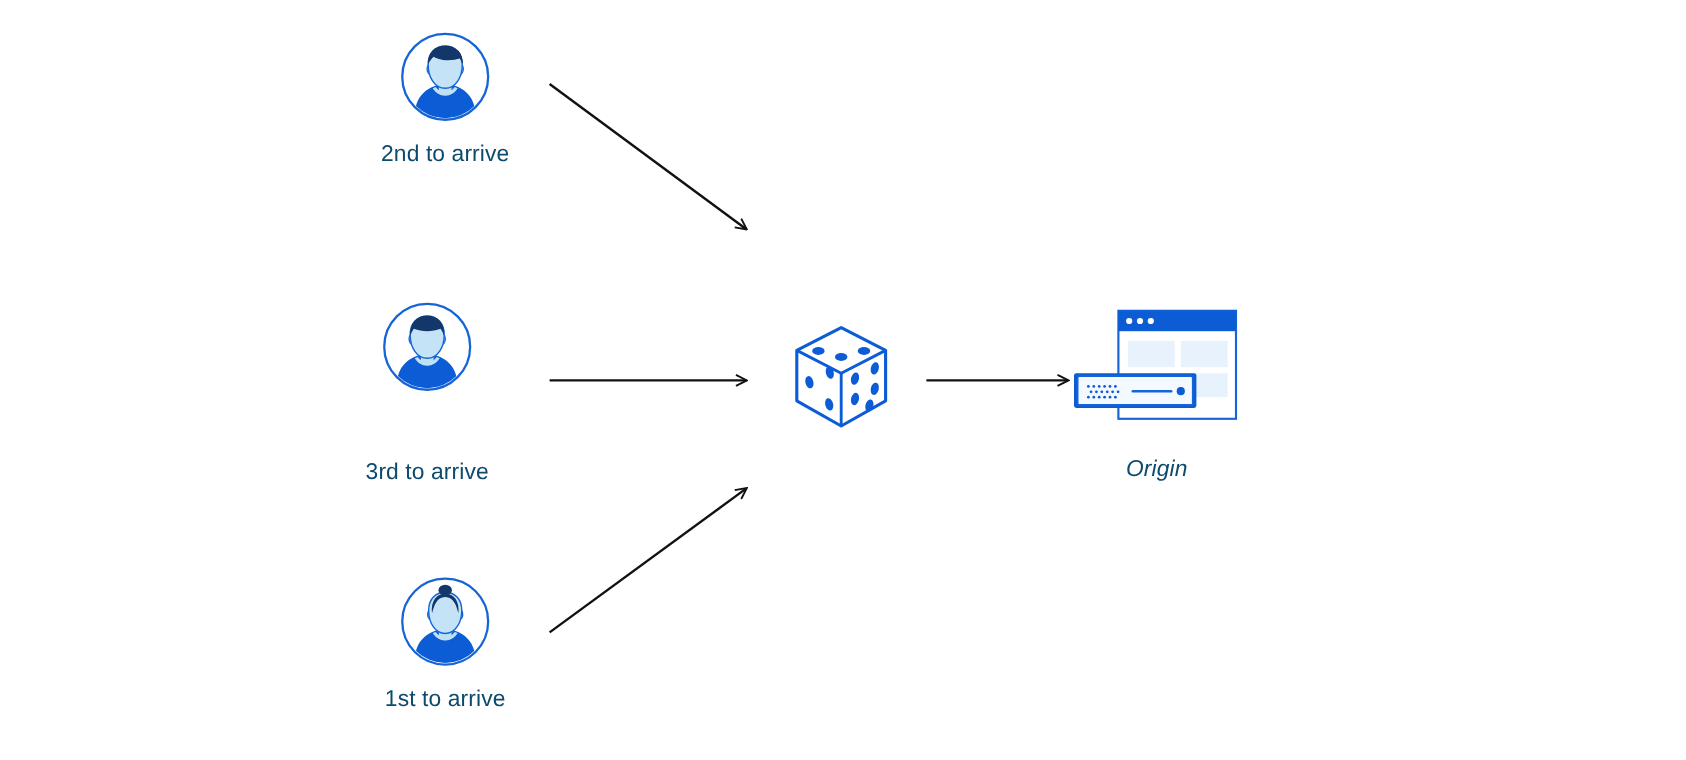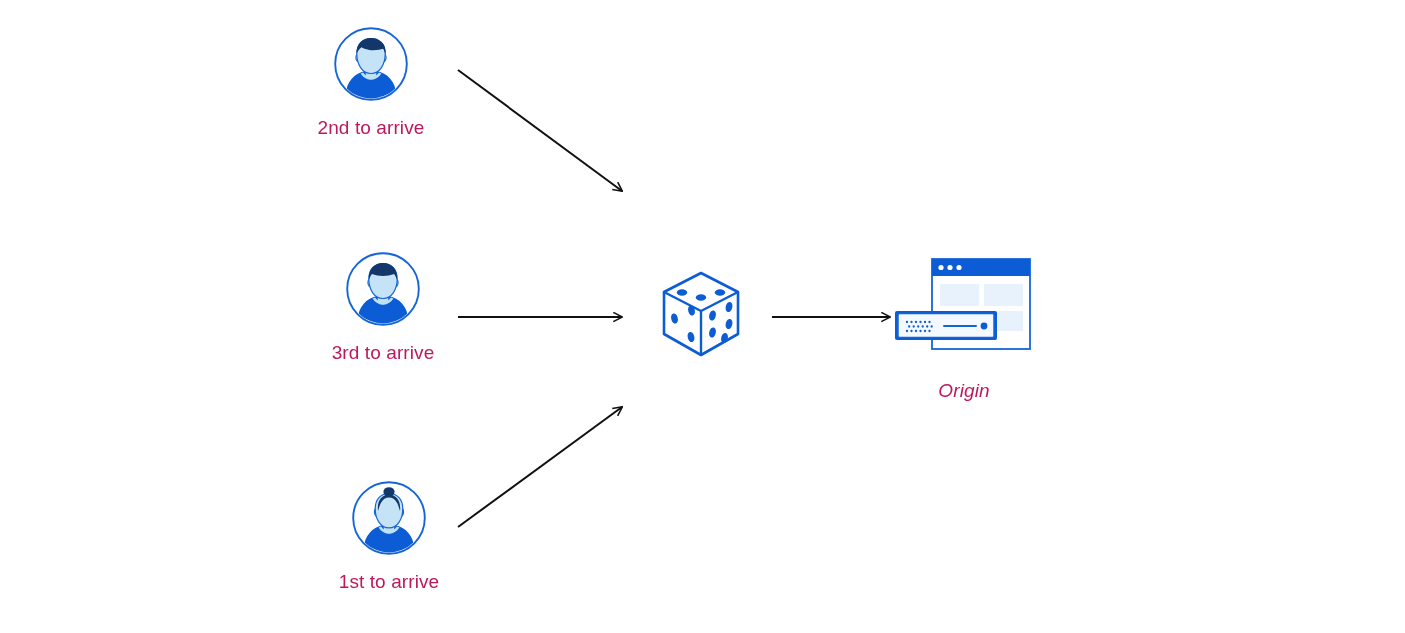"2nd to arrive" .node-label { color: #be185d -> #0c4a6e }
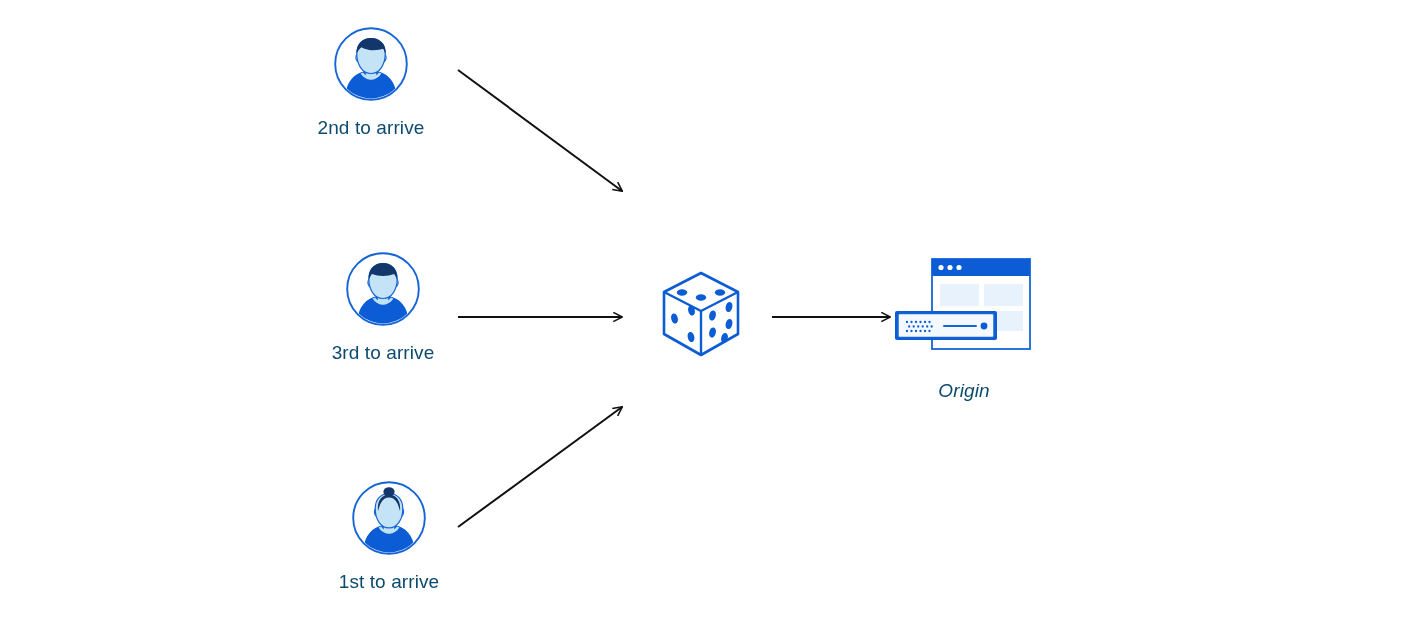"3rd to arrive" div.node { gap: none -> 40px; left: 313px -> 286px }
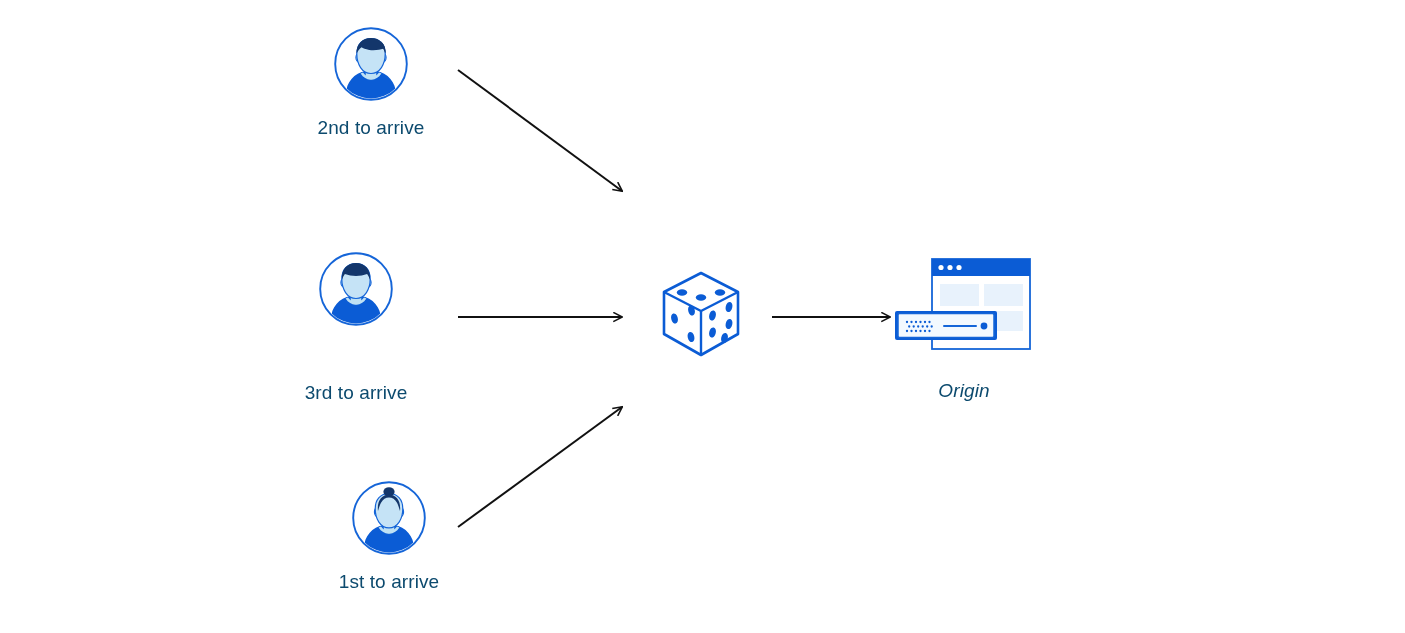"1st to arrive" div.node { left: 319px -> 301px }
